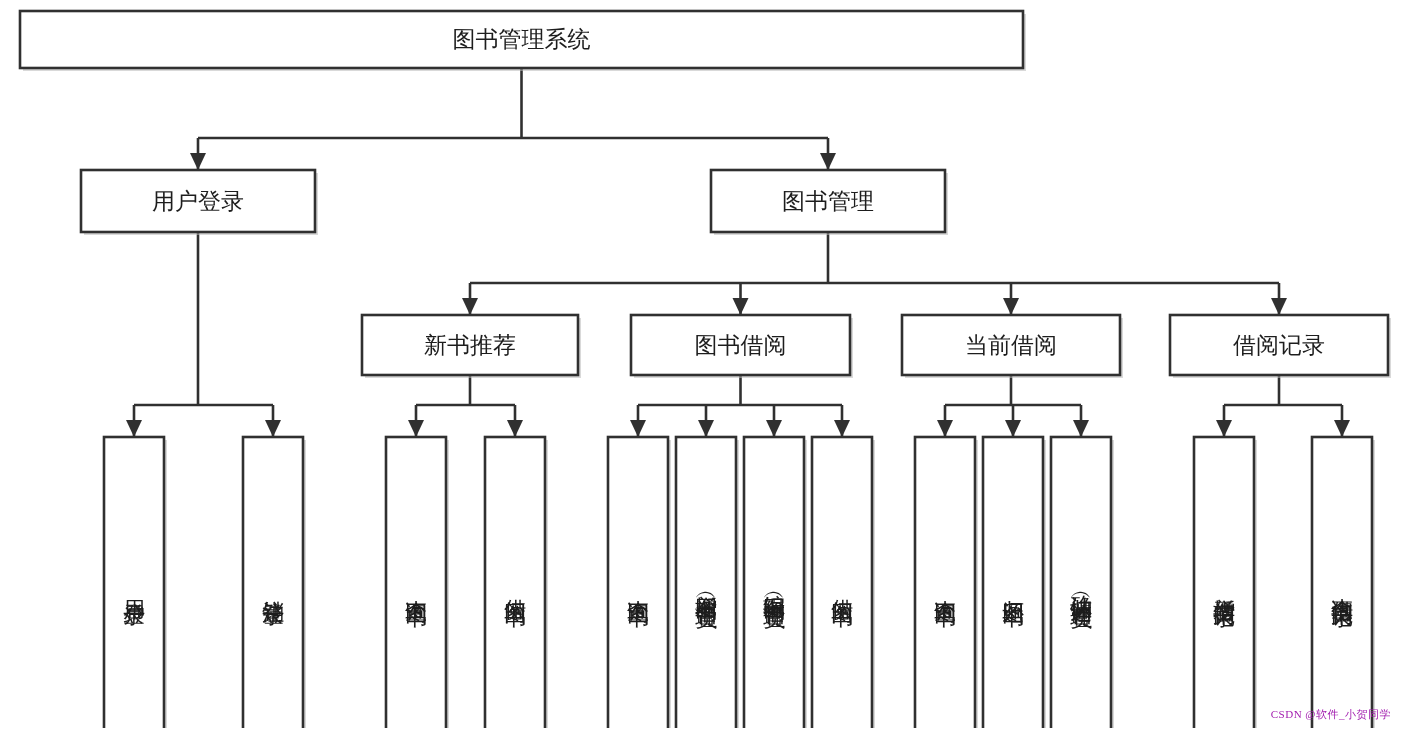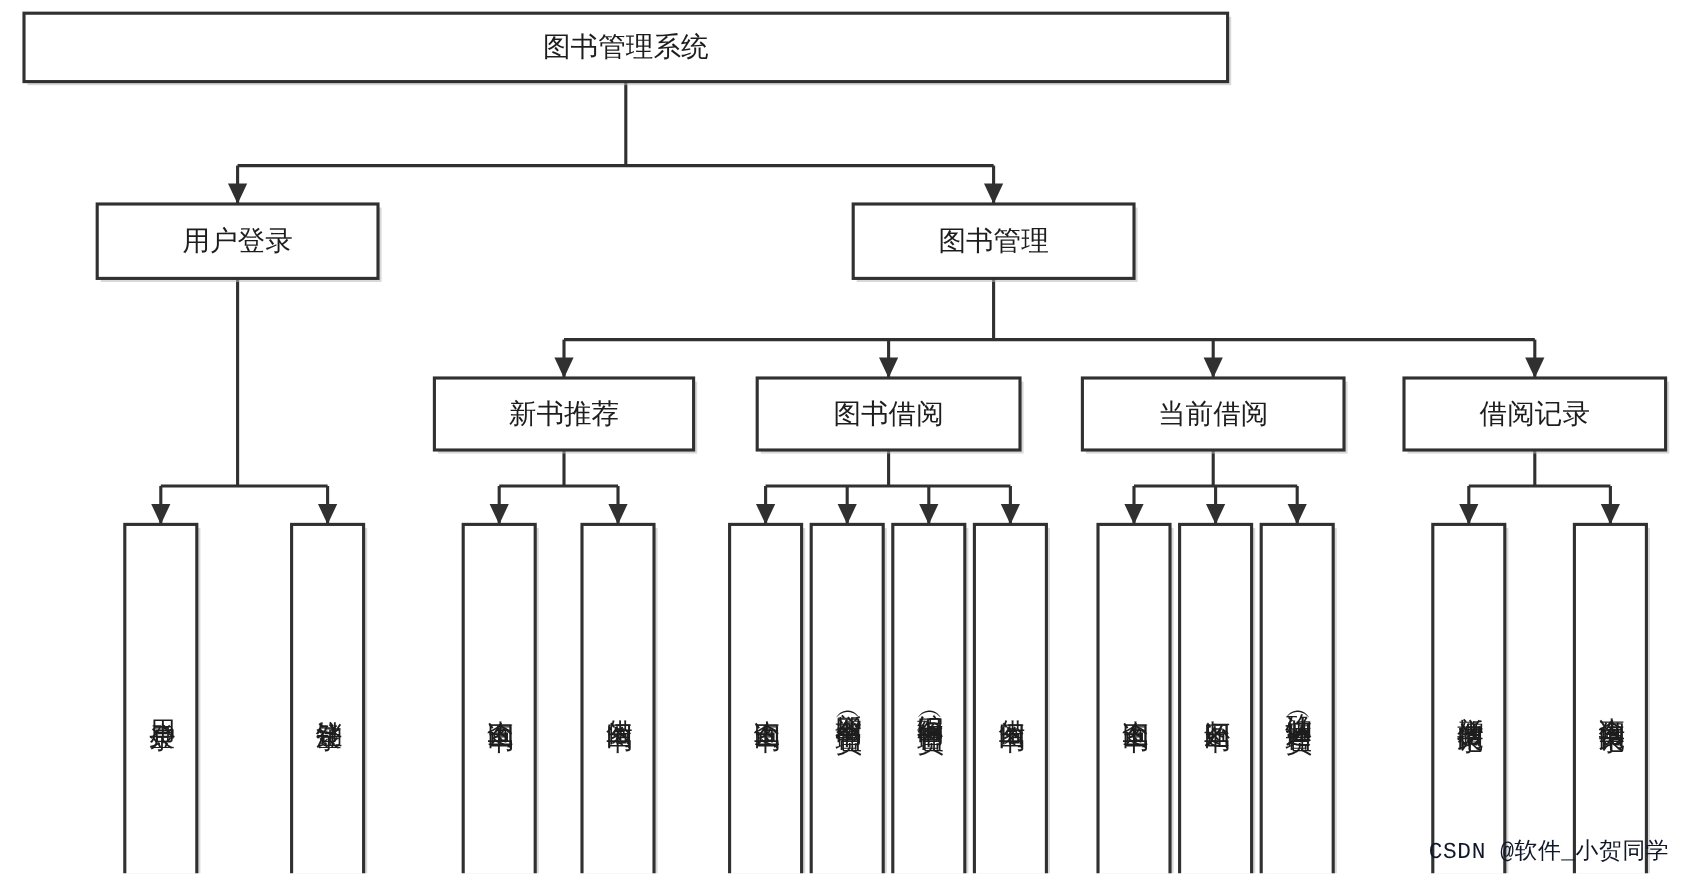"CSDN @软件_小贺同学" .watermark { color: #0f172a -> #a21caf; font-family: Liberation Mono, monospace -> Liberation Serif, serif; font-size: 19px -> 11px }
